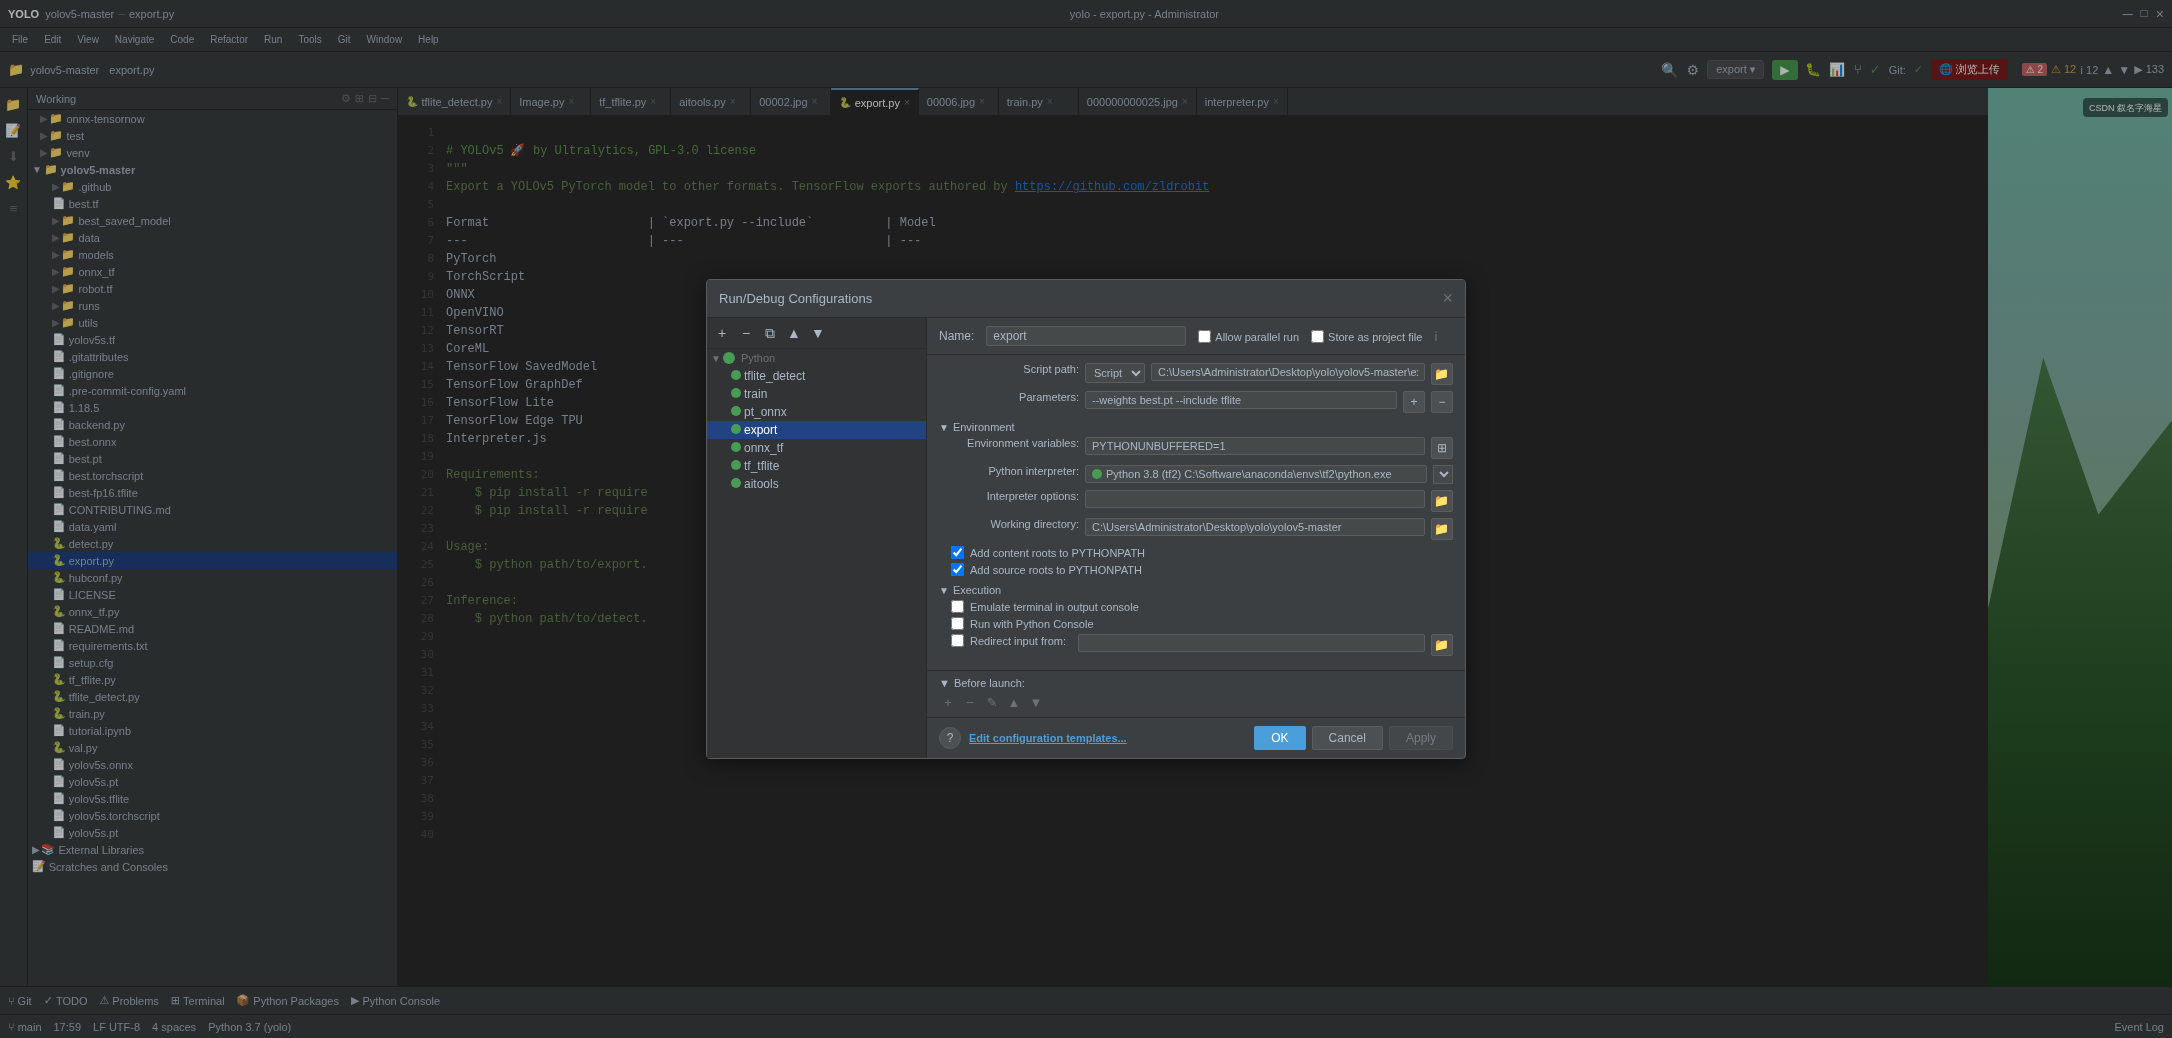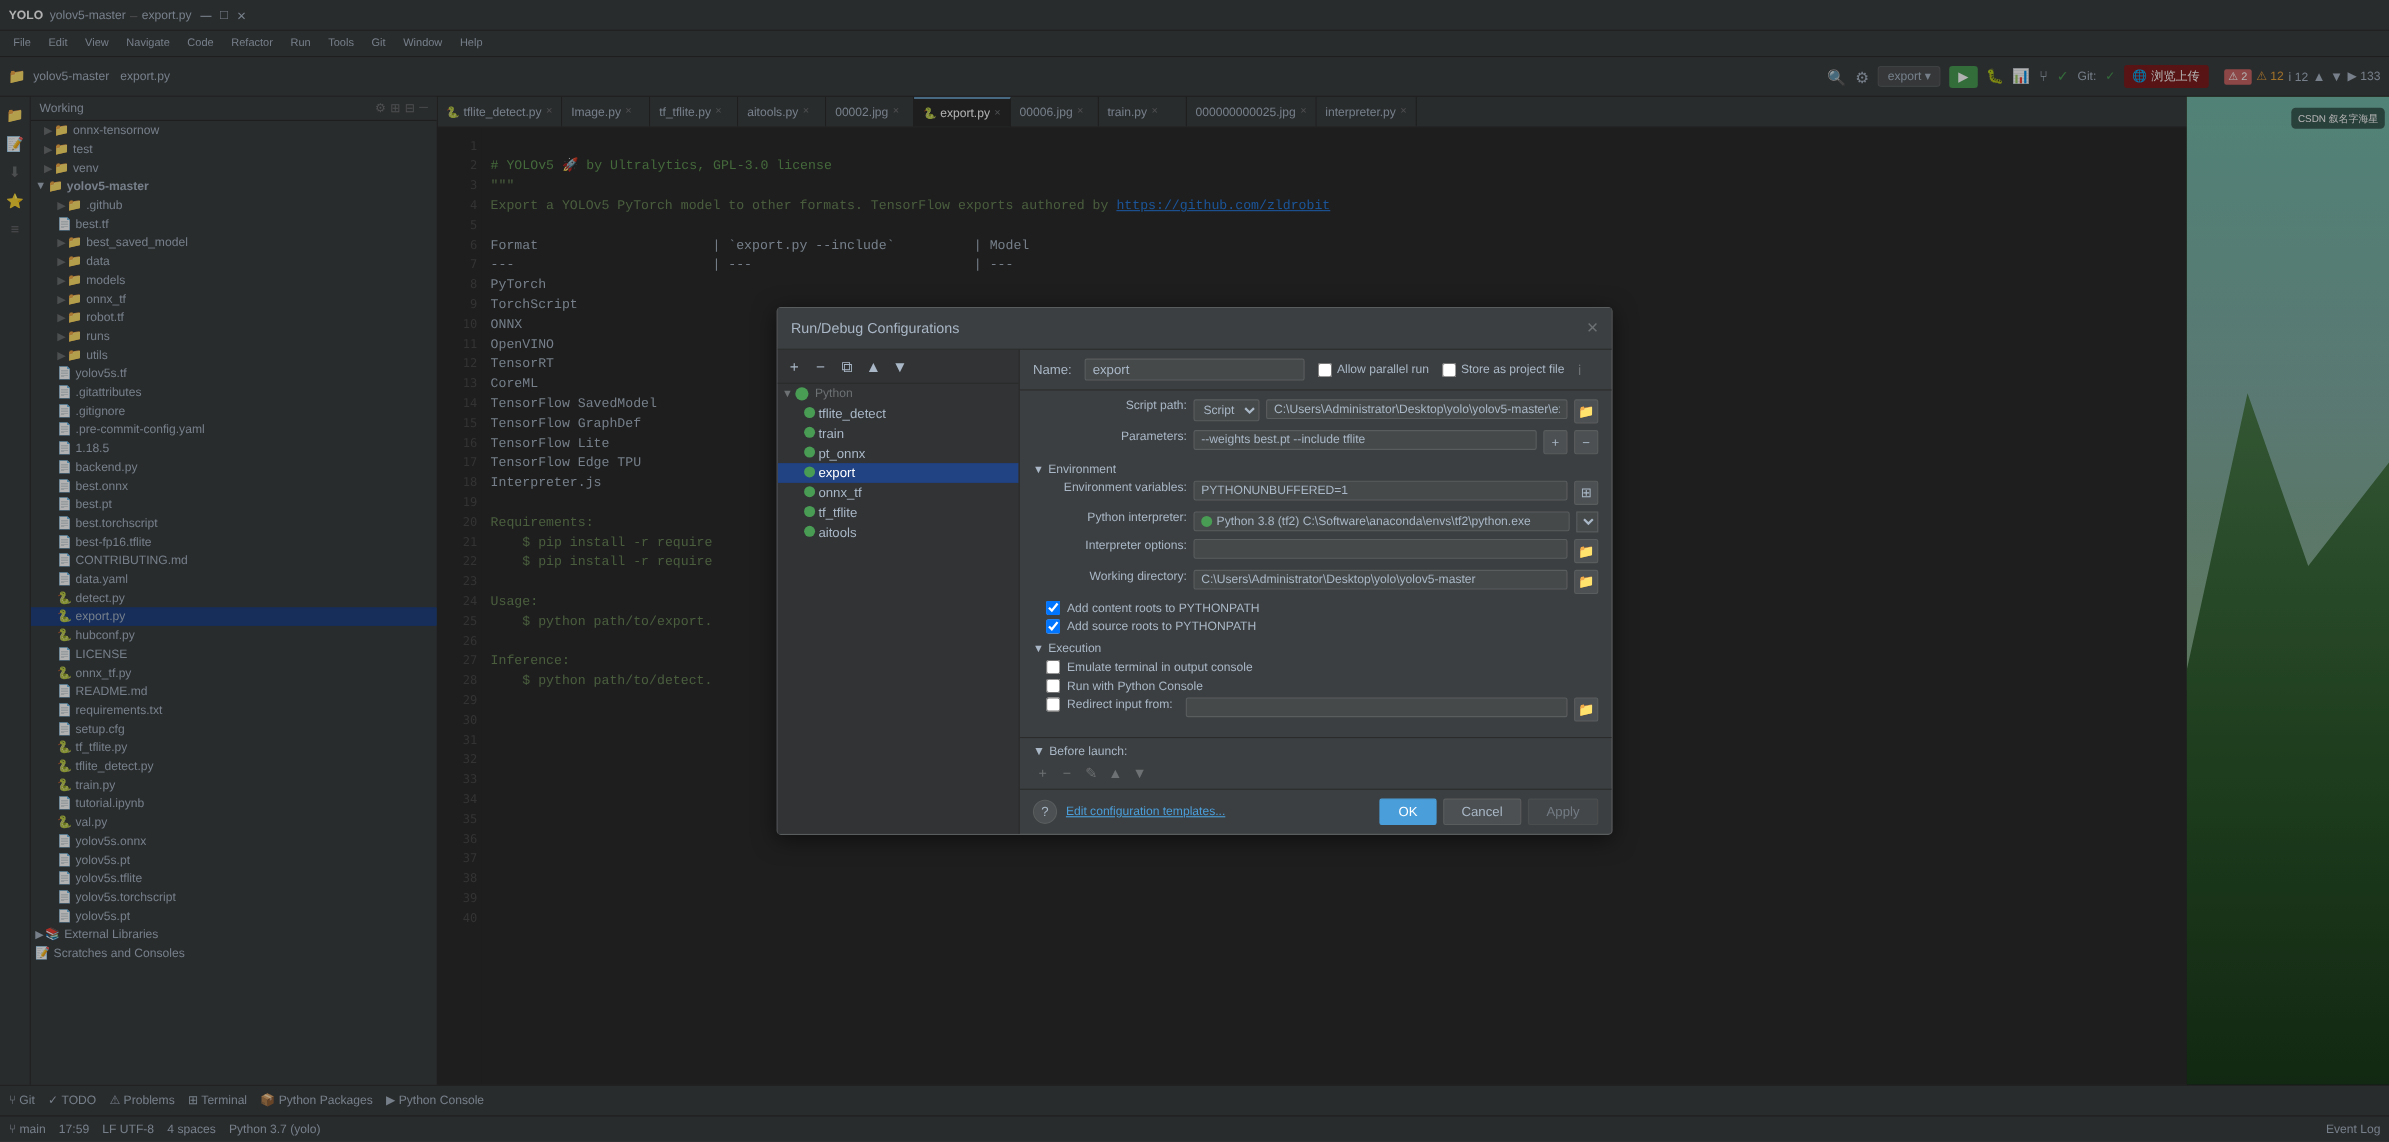"yolo - export.py - Administrator" span { html: none -> <span>yolo - export.py - Administrator</span> }
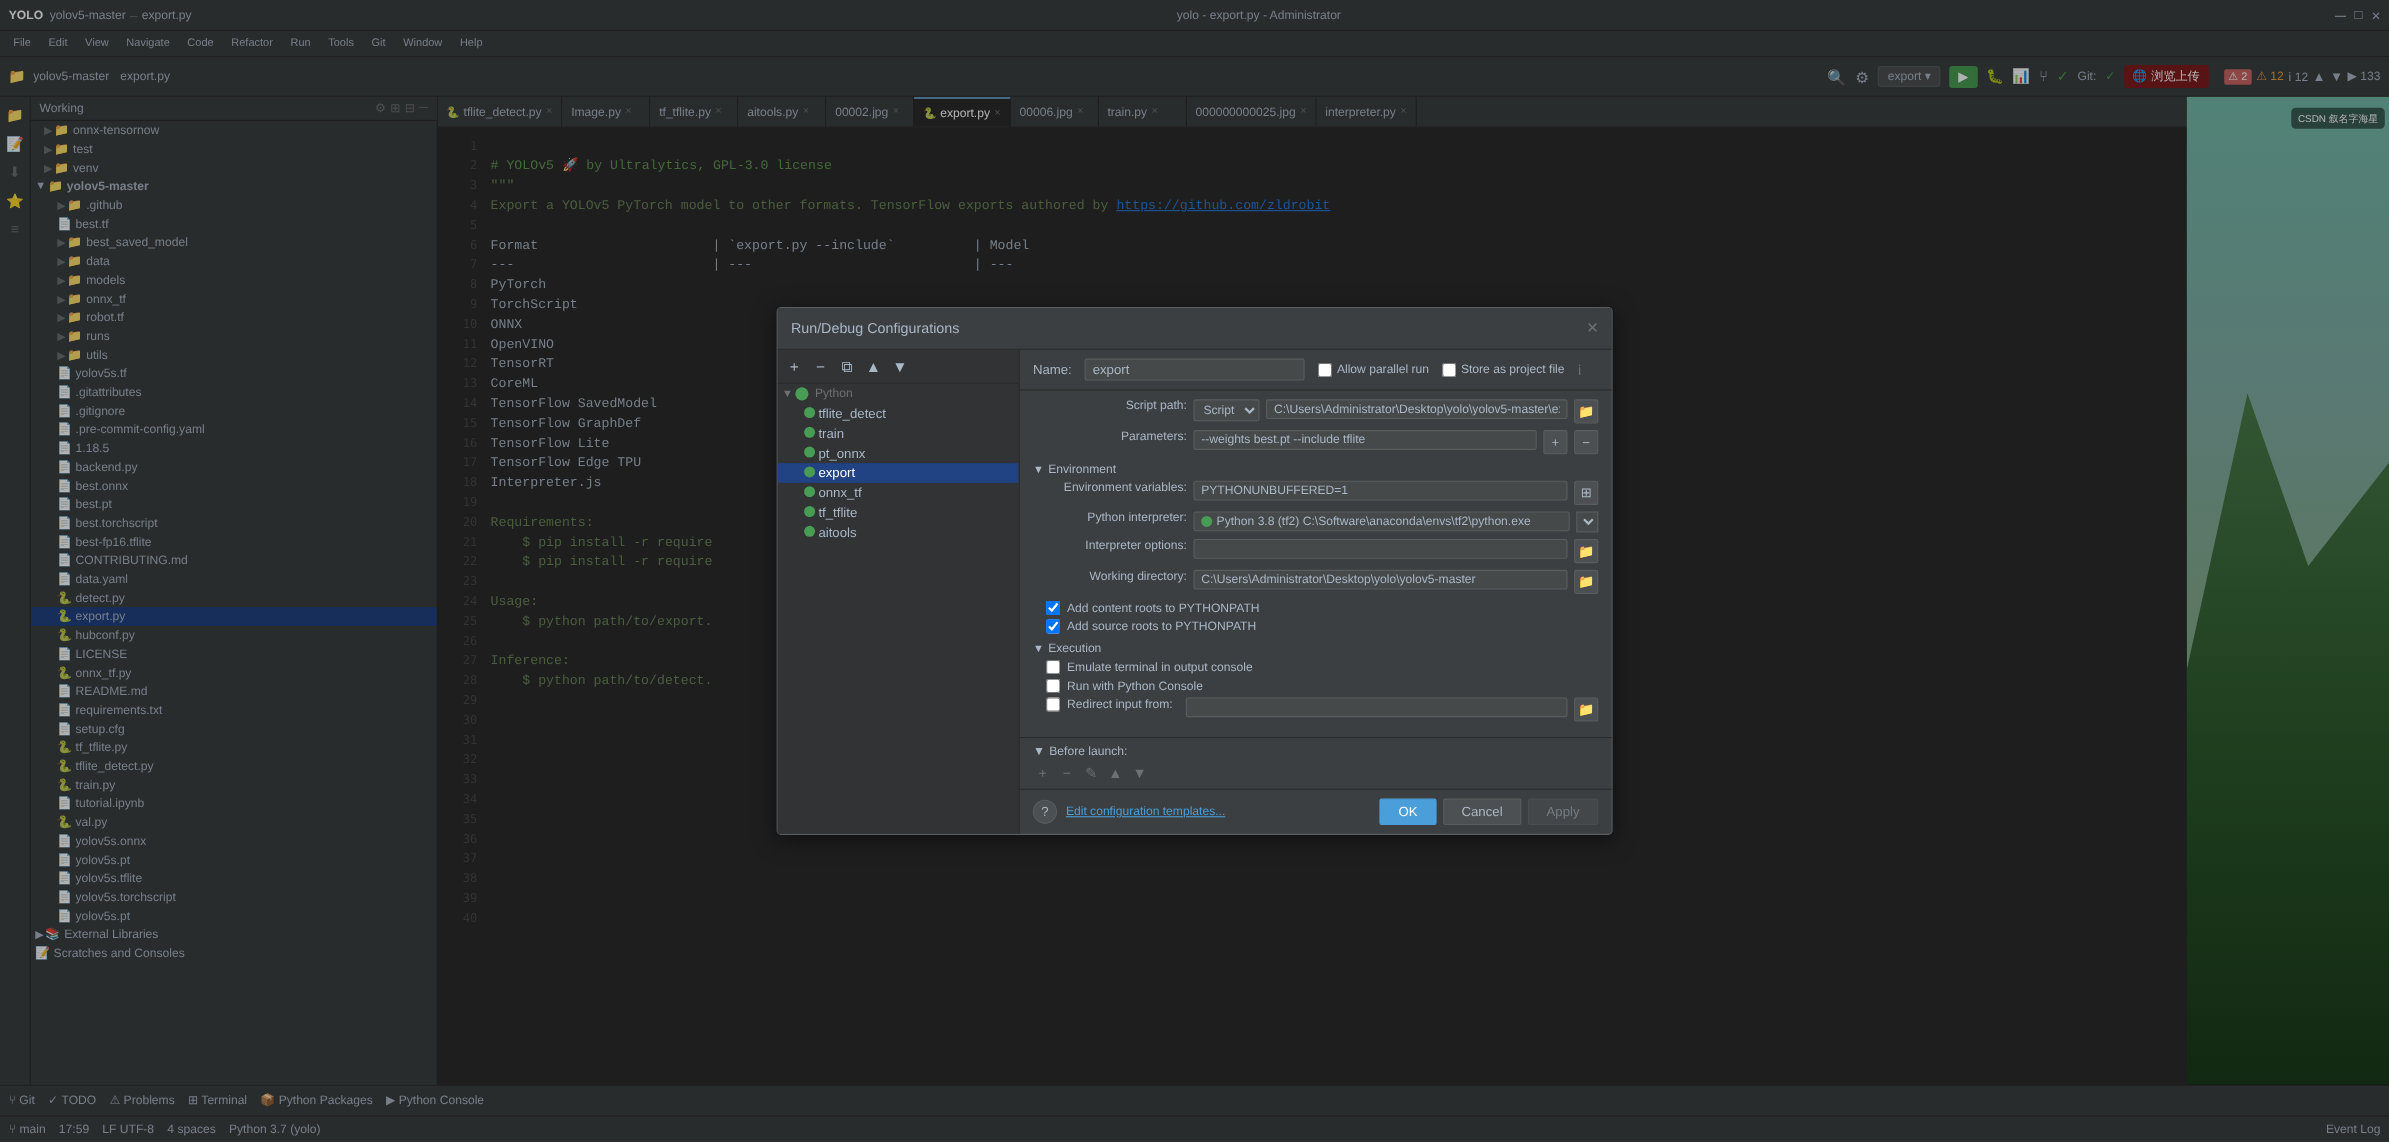"Allow parallel run" .checkbox-label { align-items: center -> flex-end }
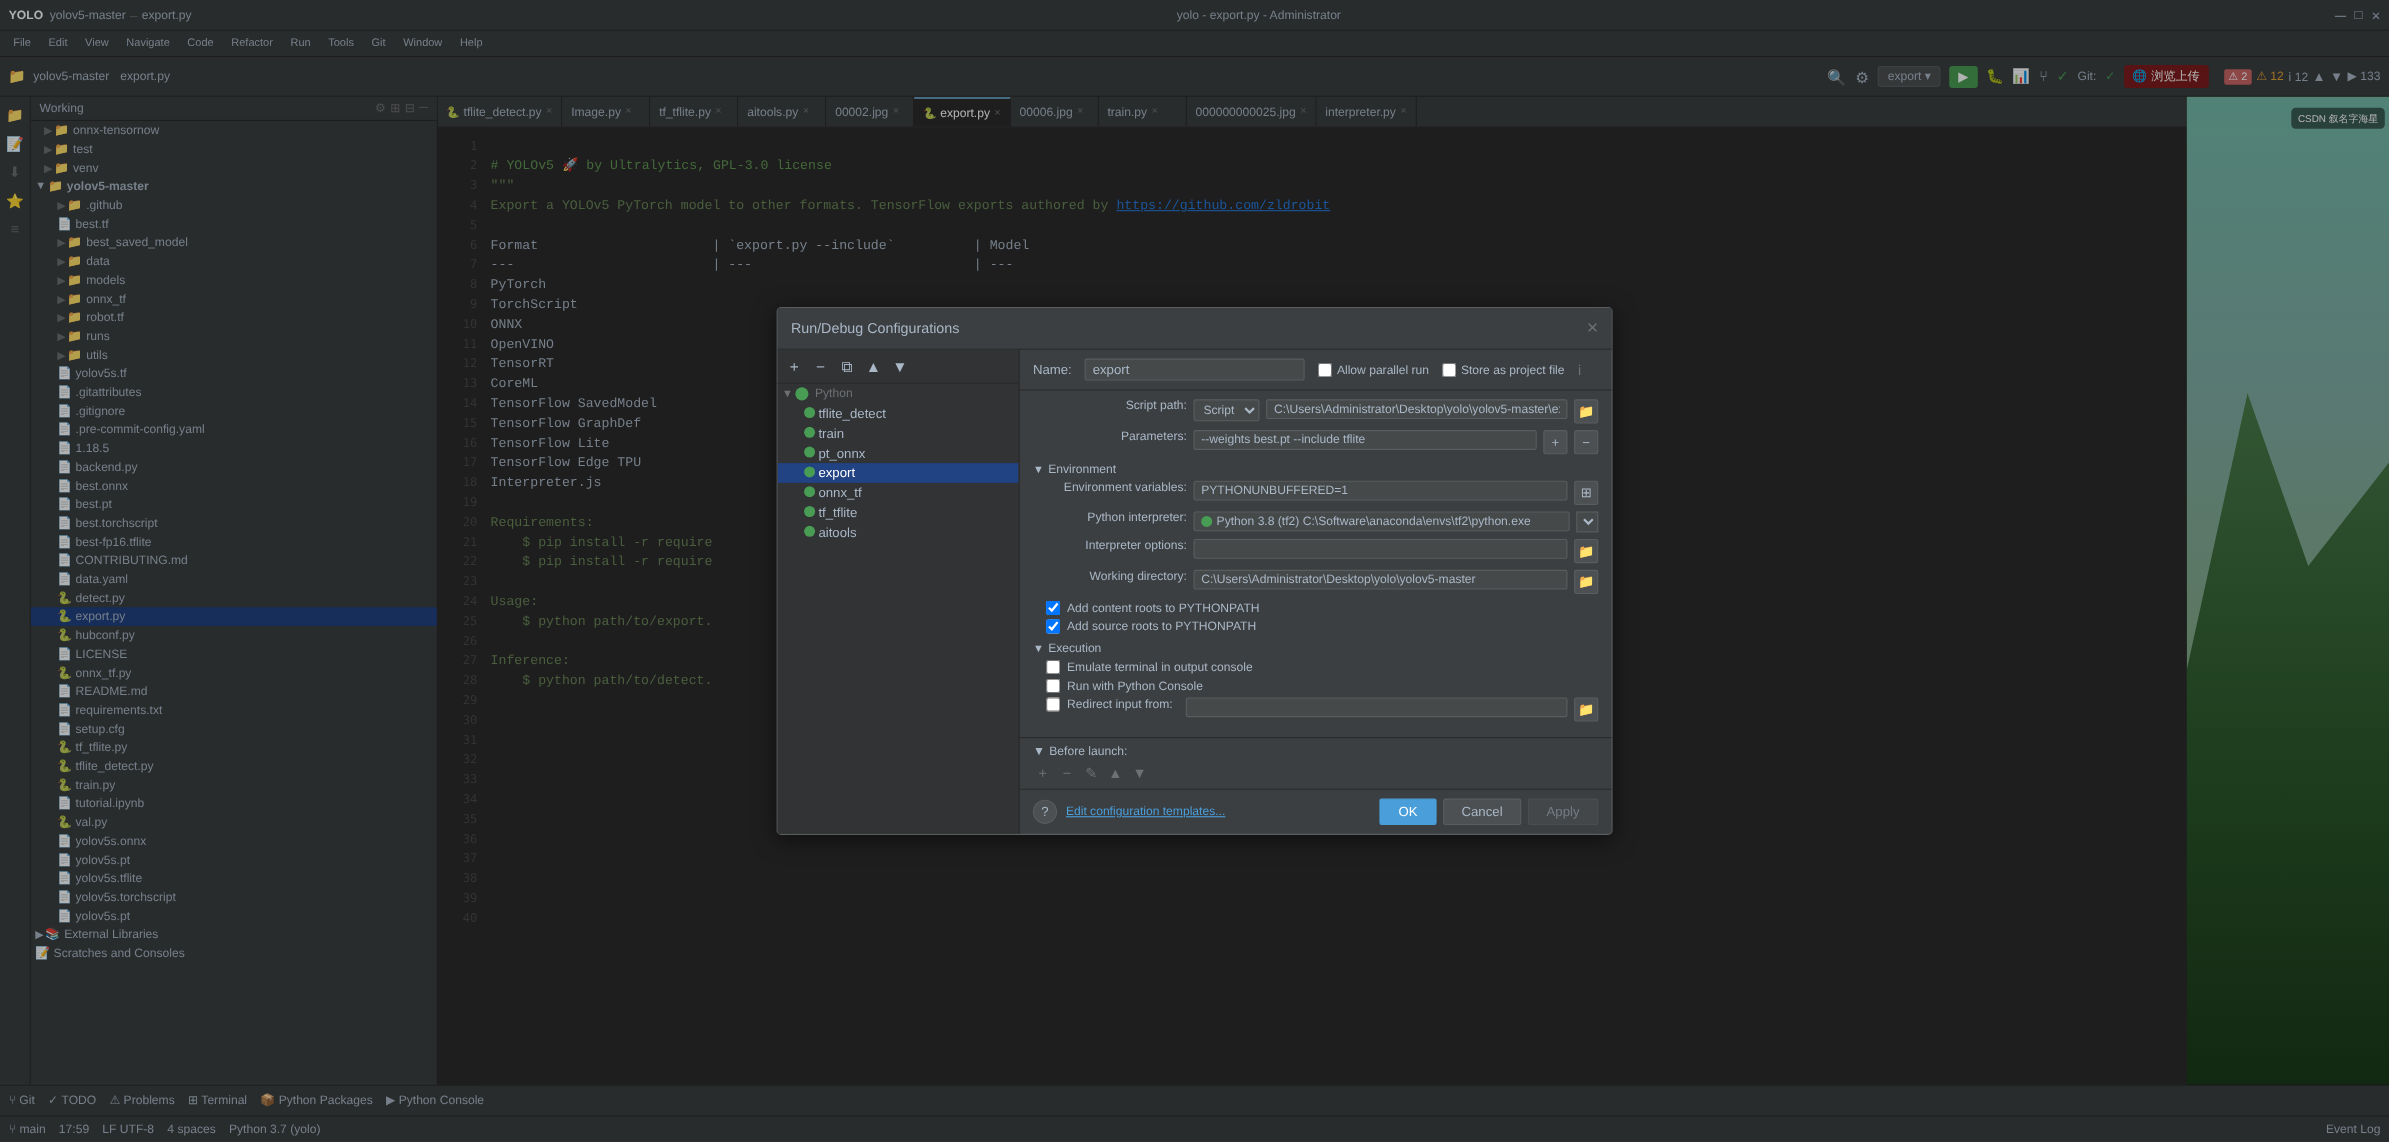"Edit configuration templates..." #dialog-bottom-link { font-weight: none -> bold }
